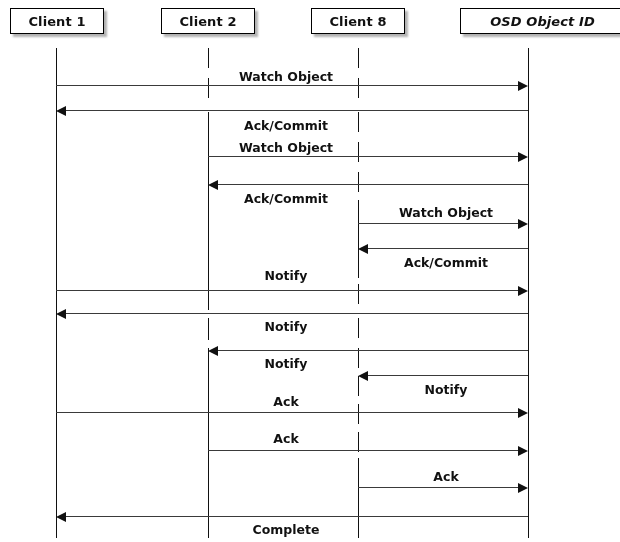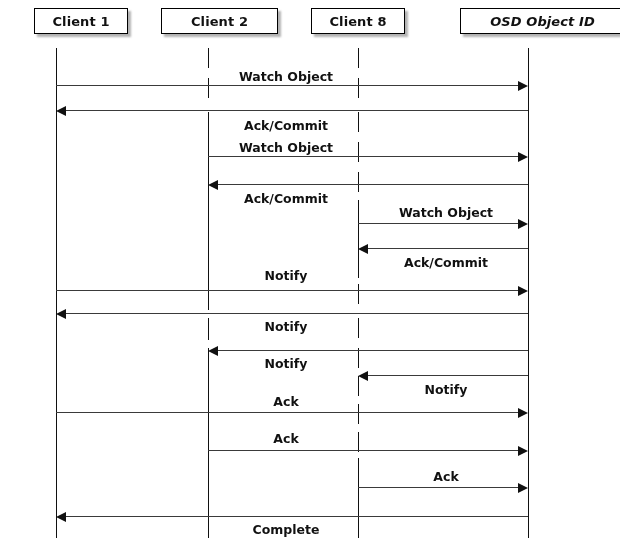"Client 1" div.participant { margin-left: 24px -> none }
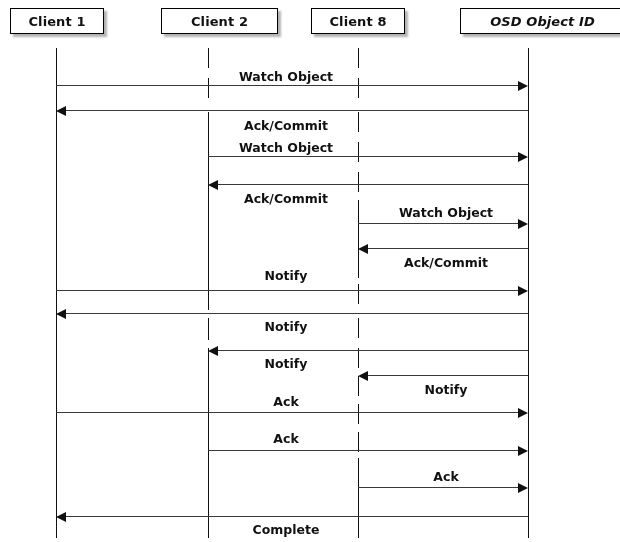"Client 2" div.participant { width: 117px -> 94px }
